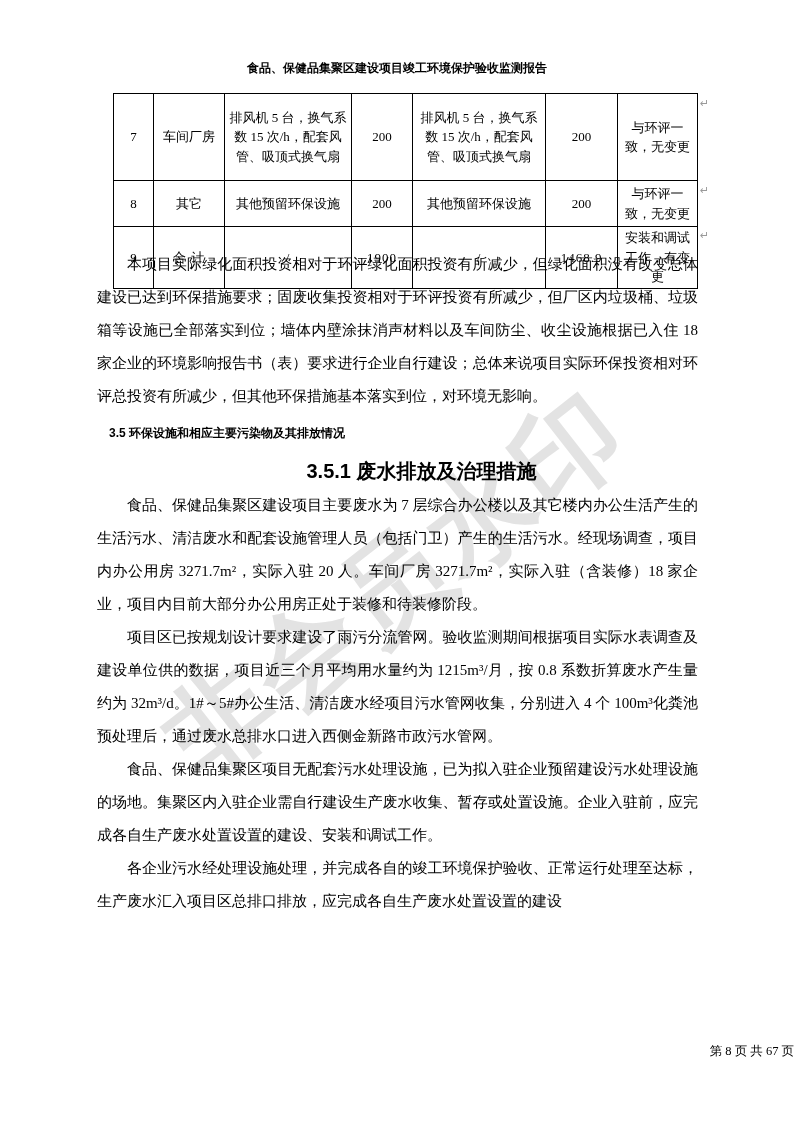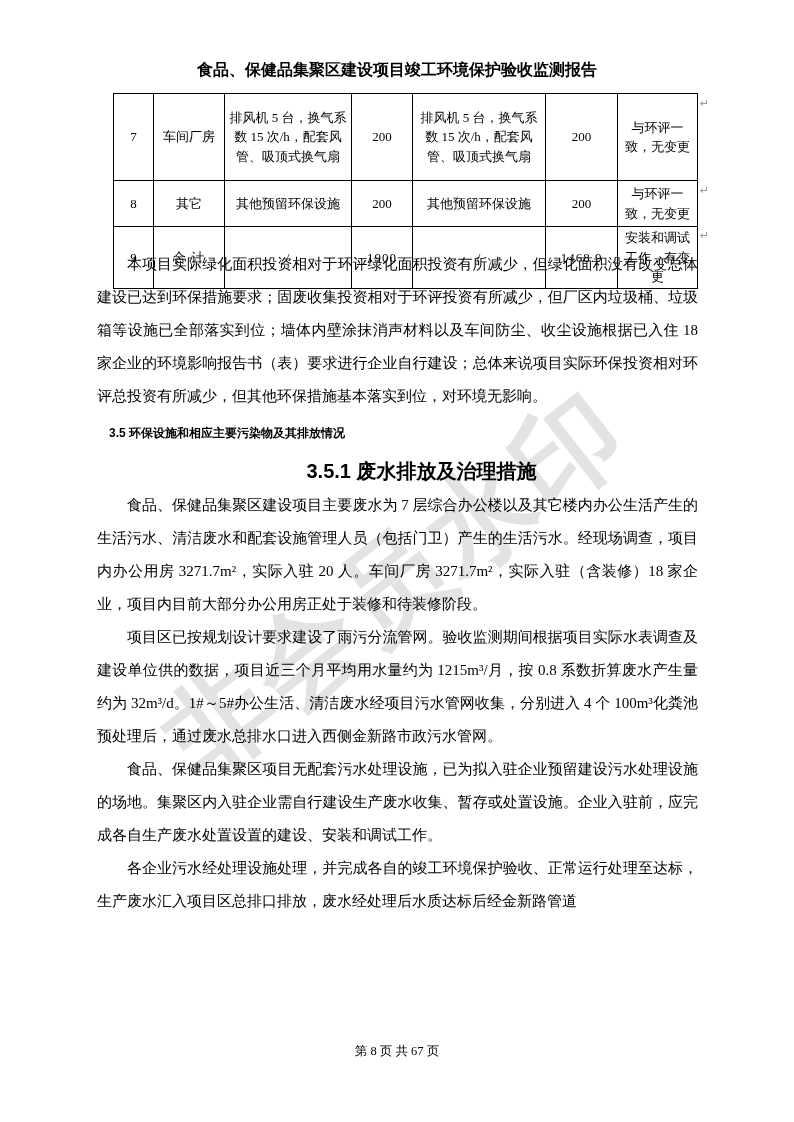"食品、保健品集聚区建设项目竣工环境保护验收监测报告" .doc-header { font-size: 16px -> 12px }
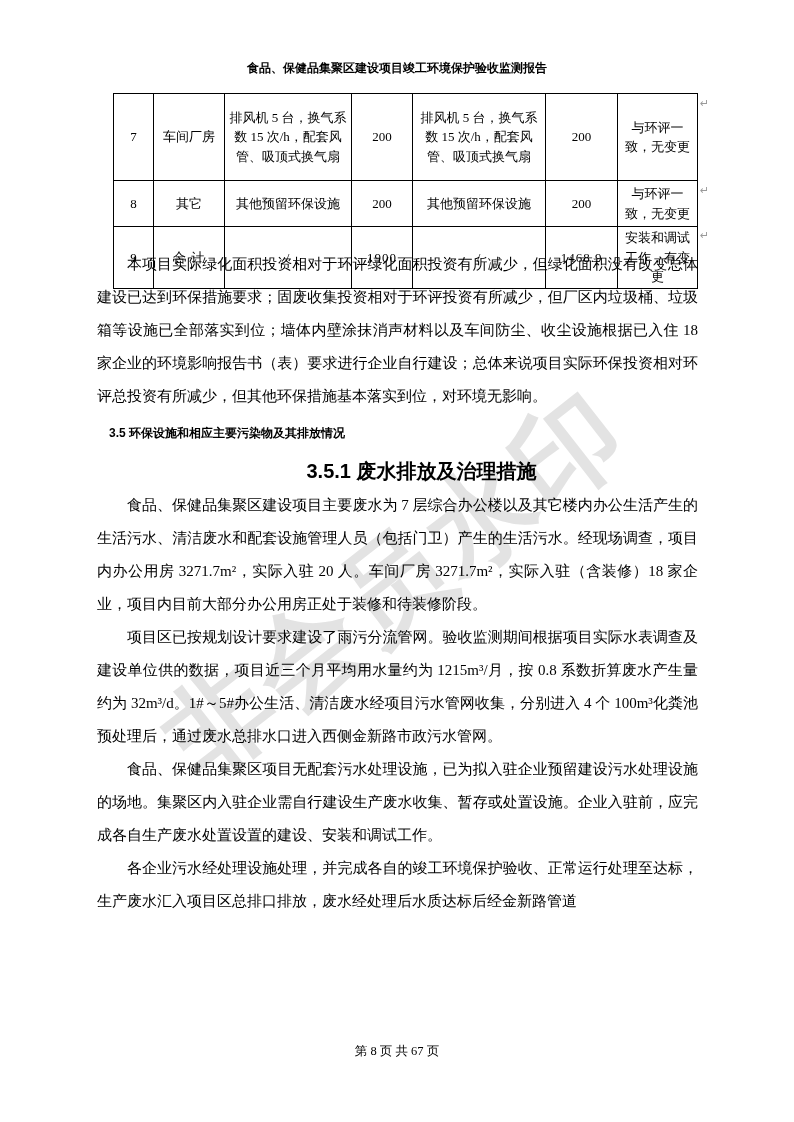"各企业污水经处理设施处理，并完成各自的竣工环境保护验收、正常运行处理至达标，生产" p { text: 废水经处理后水质达标后经金新路管道 -> 应完成各自生产废水处置设置的建设 }
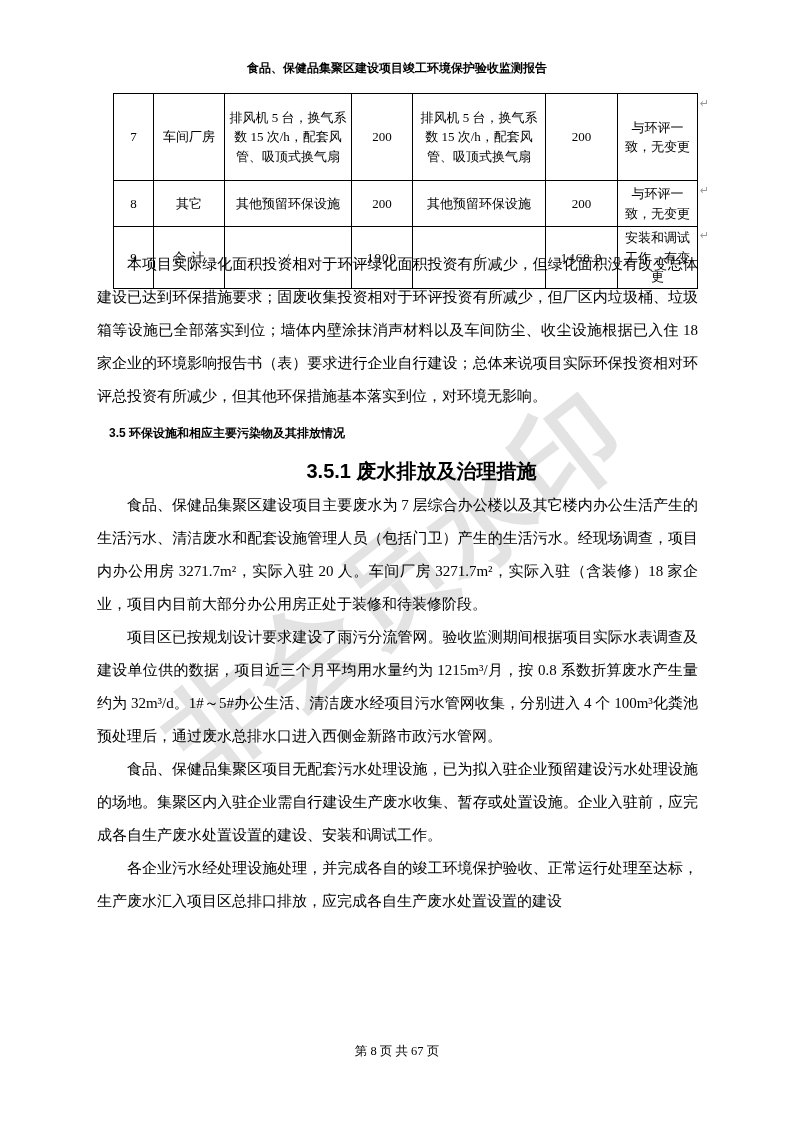"第 8 页 共 67" .footer { text-align: center -> right }
